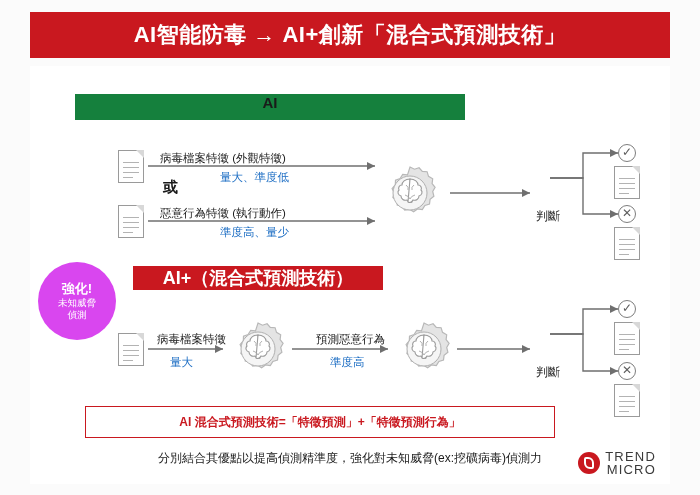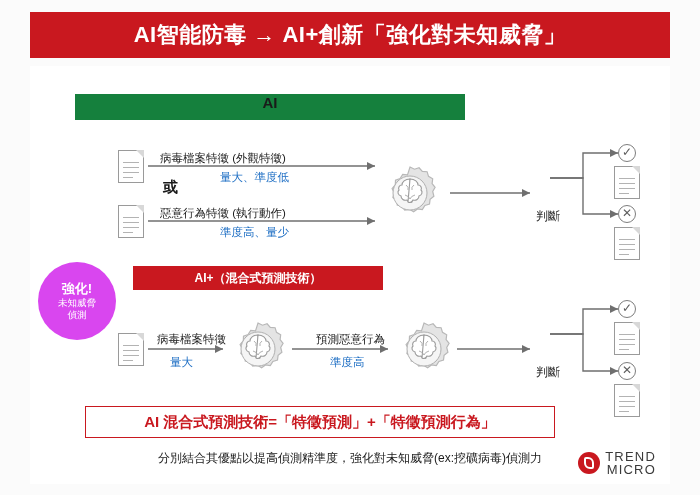"AI智能防毒 → AI+創新「強化對未知威脅」" span.title-text { text: 強化對未知威脅 -> 混合式預測技術 }
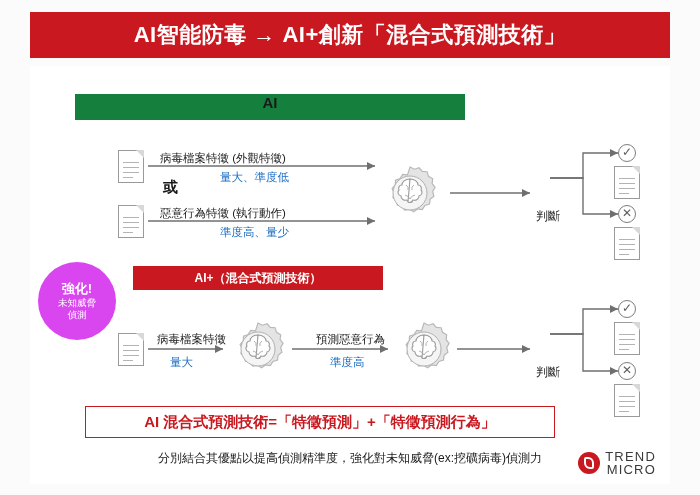"AI+（混合式預測技術）" .aiplus-header span { font-size: 12px -> 18px }
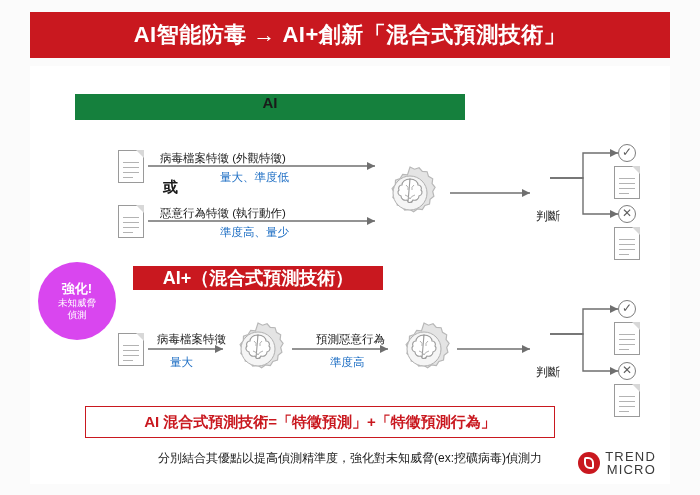"AI 混合式預測技術=「特徵預測」+「特徵預測行為」" .formula-box span { font-size: 15px -> 12px }
